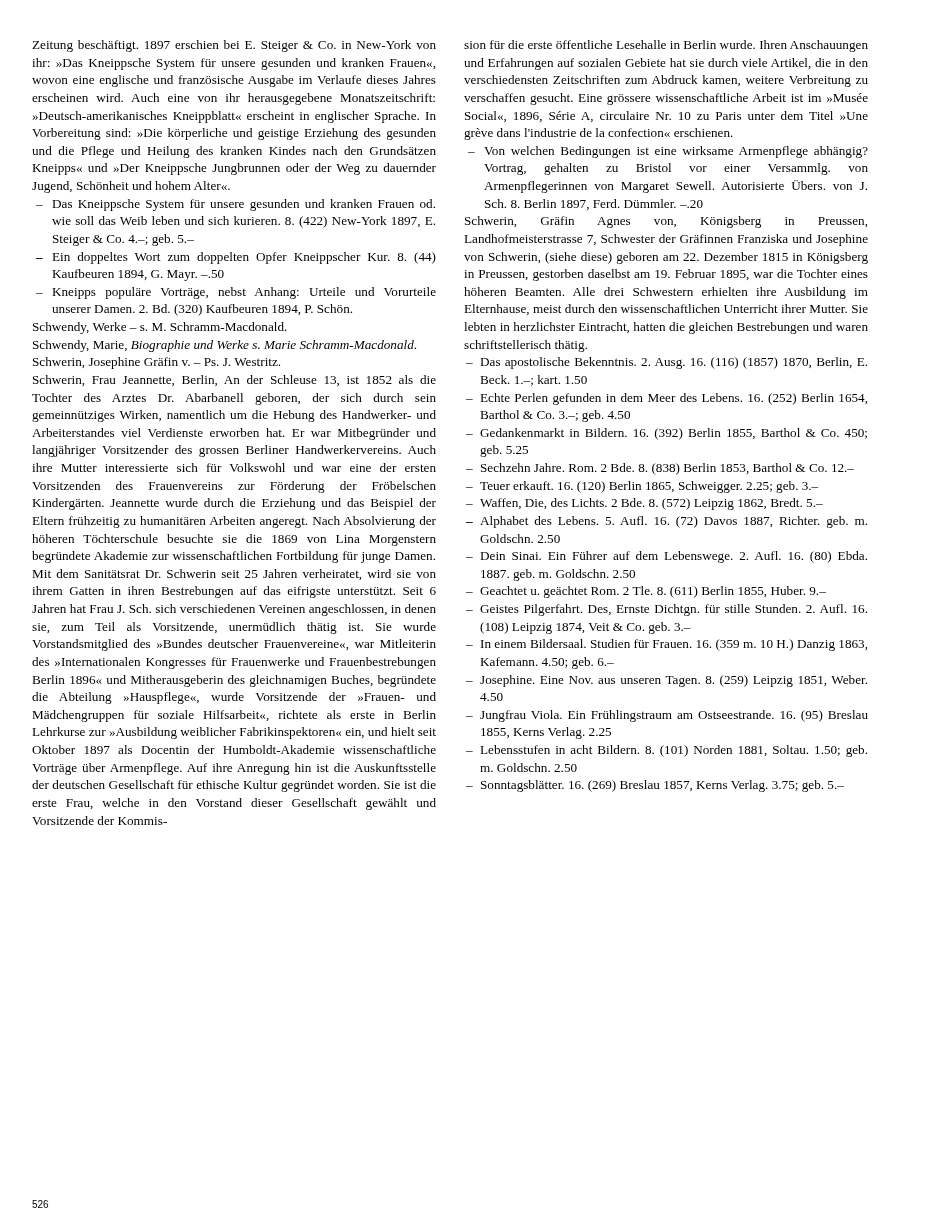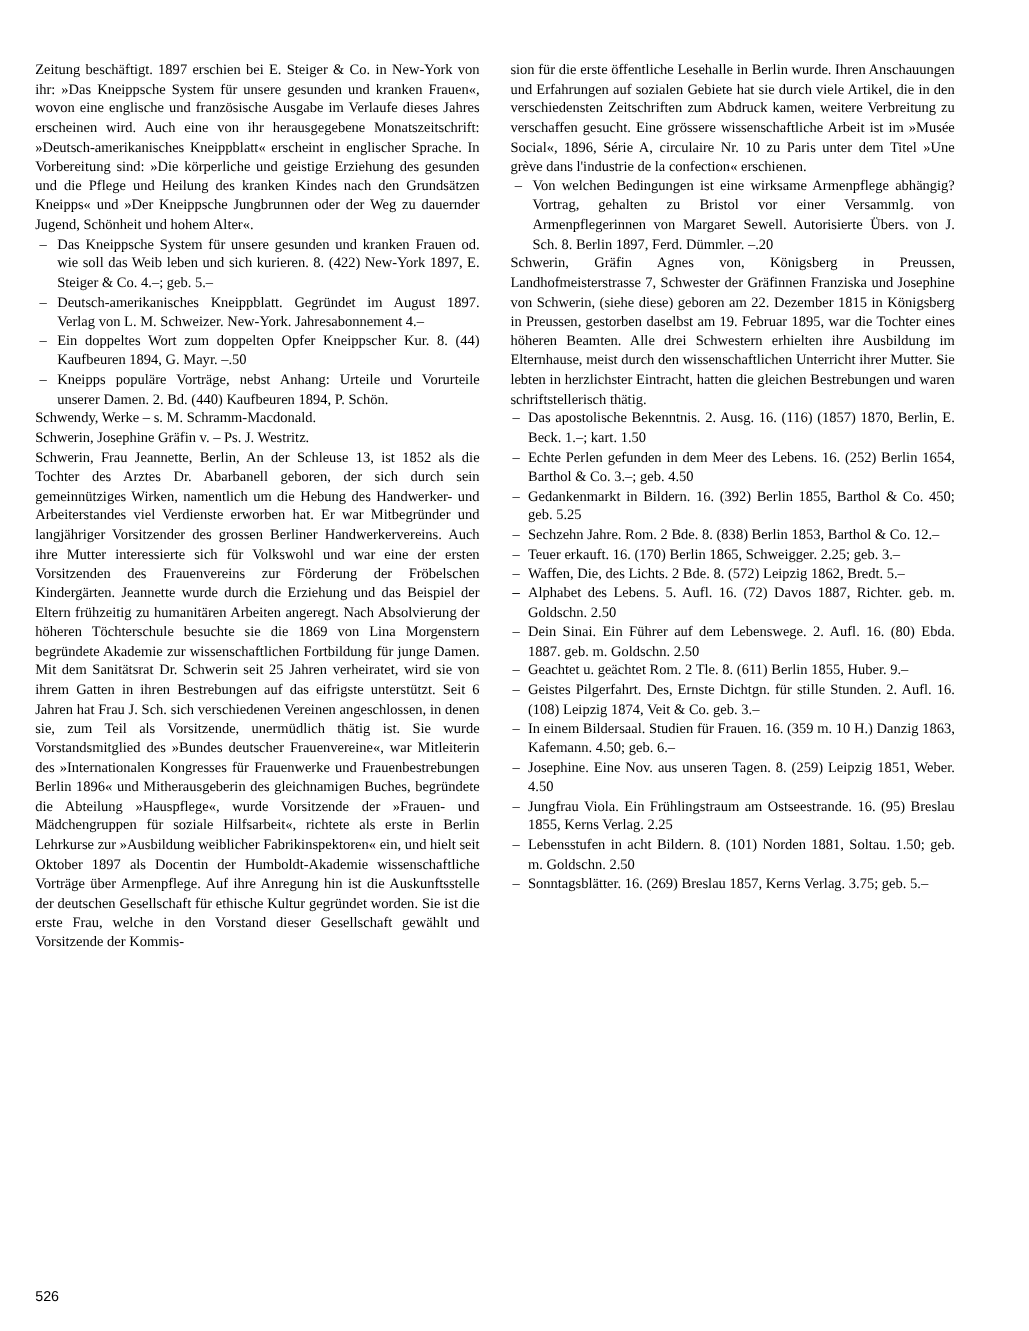"Zeitung beschäftigt. 1897 erschien bei" .page { padding: 54px 32px 30px 32px -> 36px 32px 30px 32px }
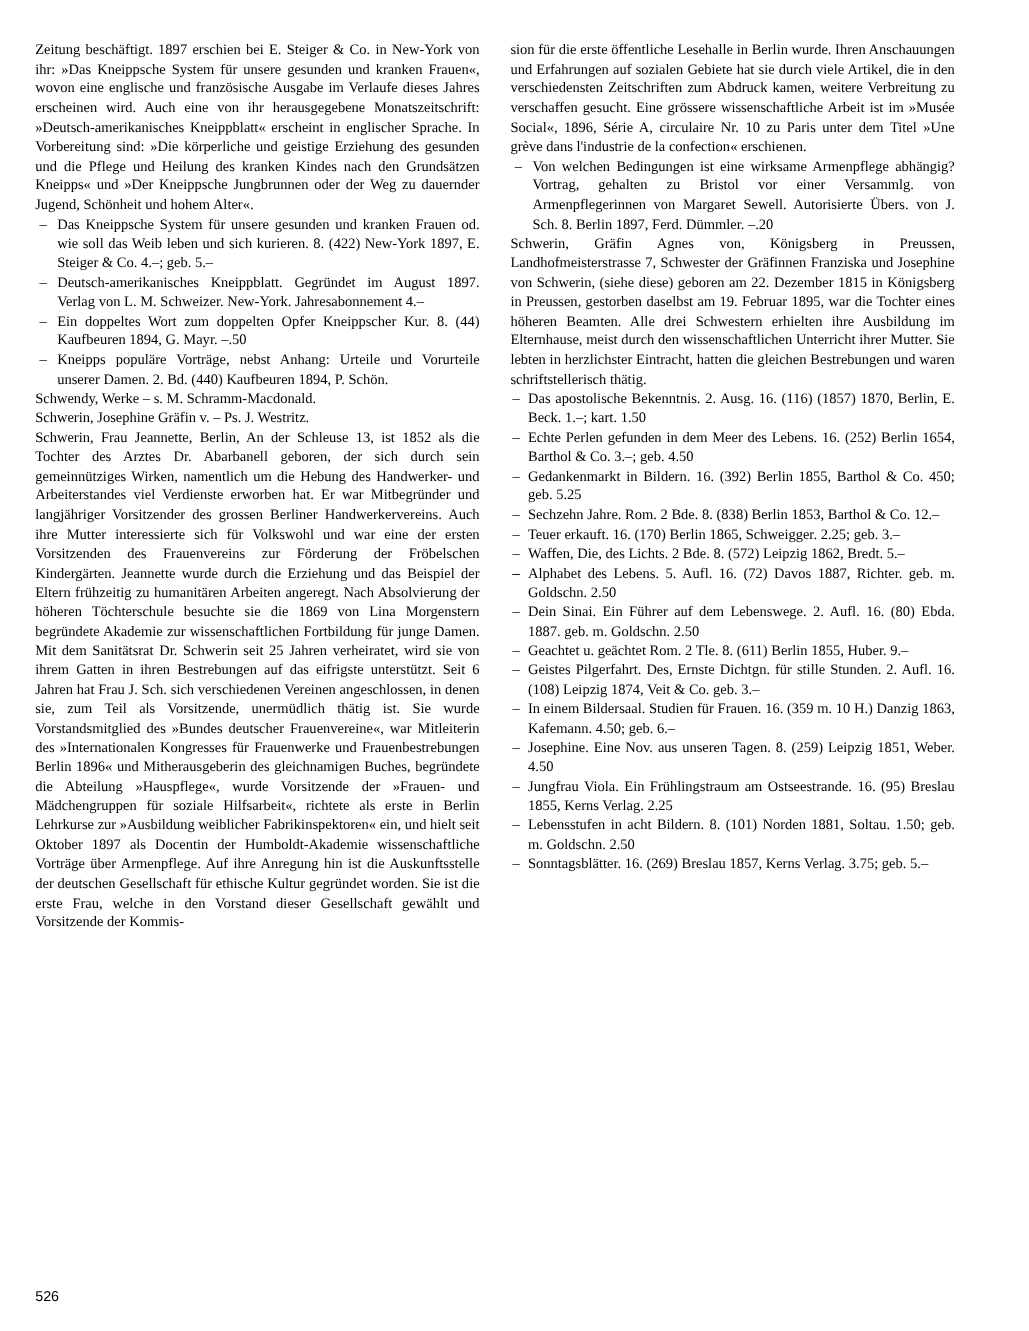"Deutsch-amerikanisches Kneippblatt." span { html: <span>Deutsch-amerikanisches Kneippblatt. Gegründet im August 1897. Verlag von L. M. Schweizer. New-York. Jahresabonnement 4.–</span> -> none }
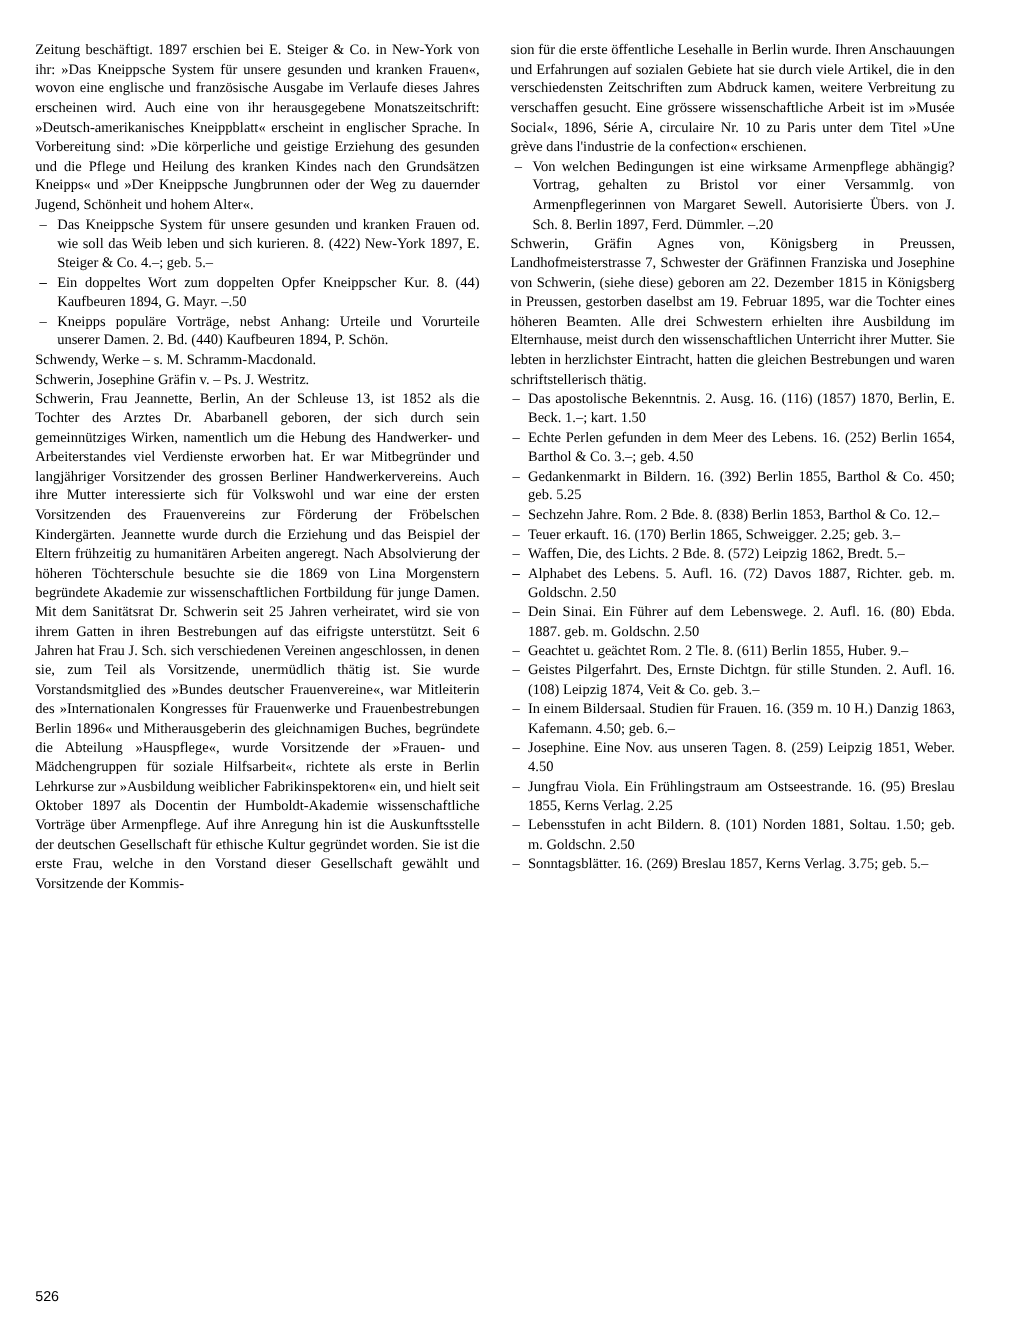"Kneipps populäre Vorträge, nebst Anhang:" span { text: 440 -> 320 }
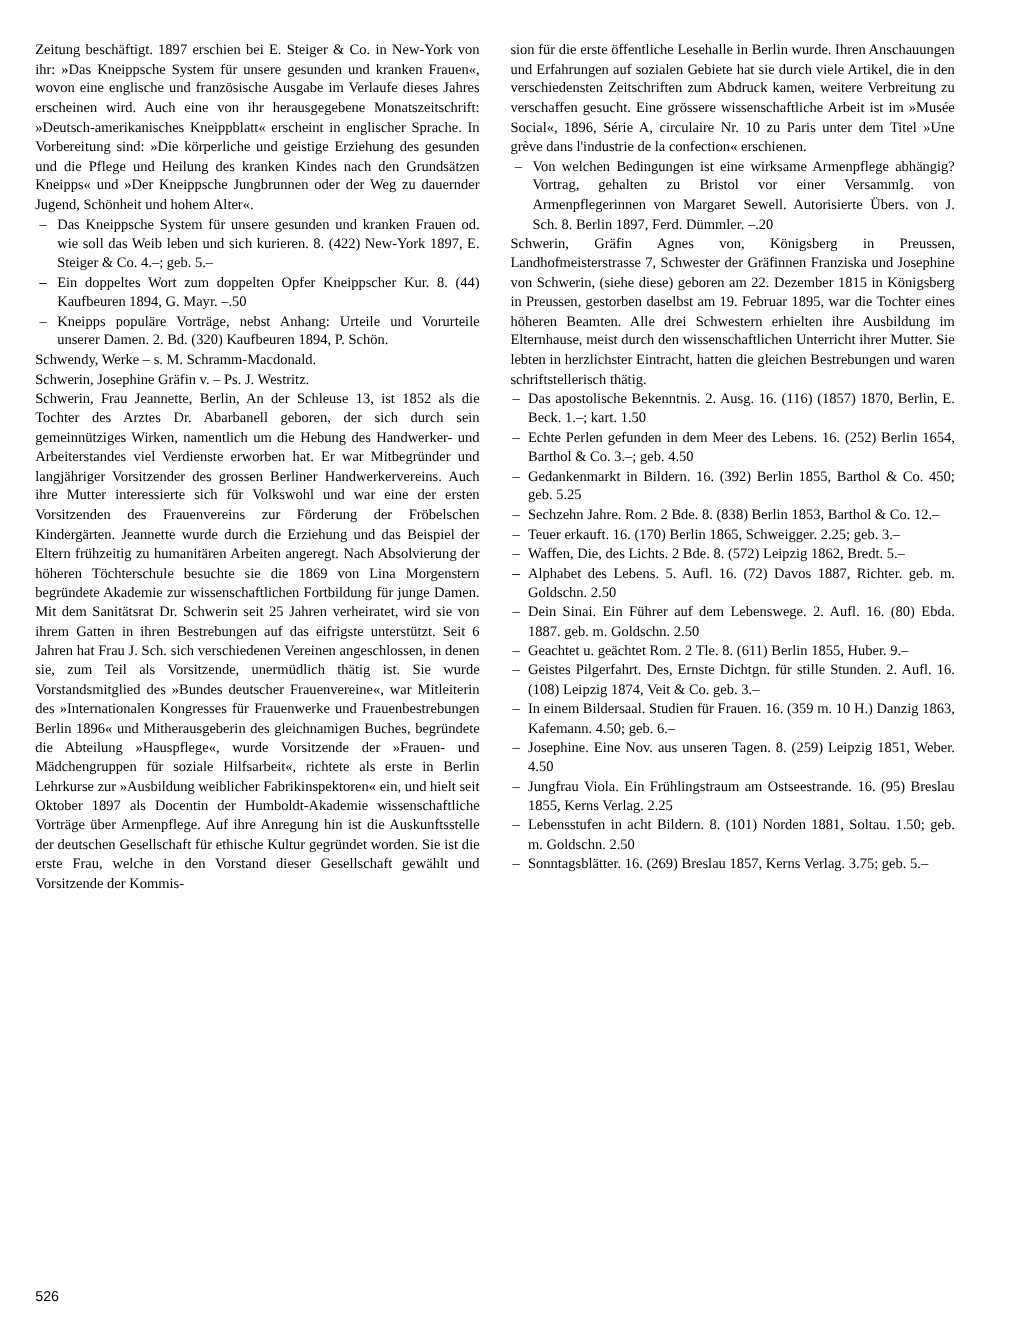"Schwendy, Marie, Biographie und Werke" p.entry { html: none -> <p> <span>Schwendy,</span><span> Marie, </span><span>Biographie und Werke s. Marie Schramm-Macdonald</span><span>.</span> </p> }
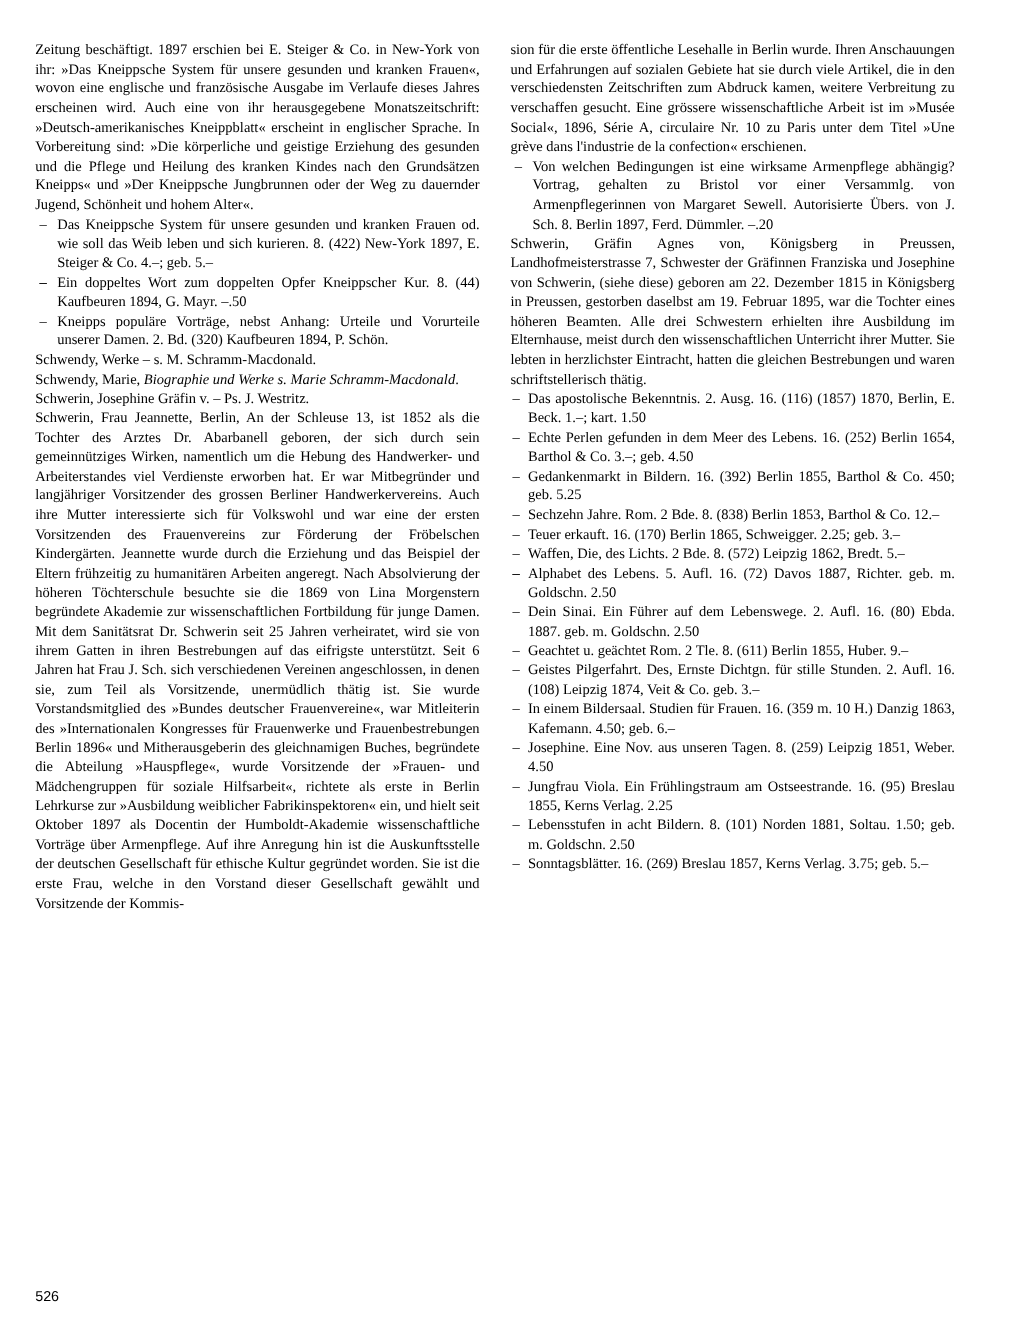"Teuer erkauft. 16. (170) Berlin" span { text: 170 -> 120 }
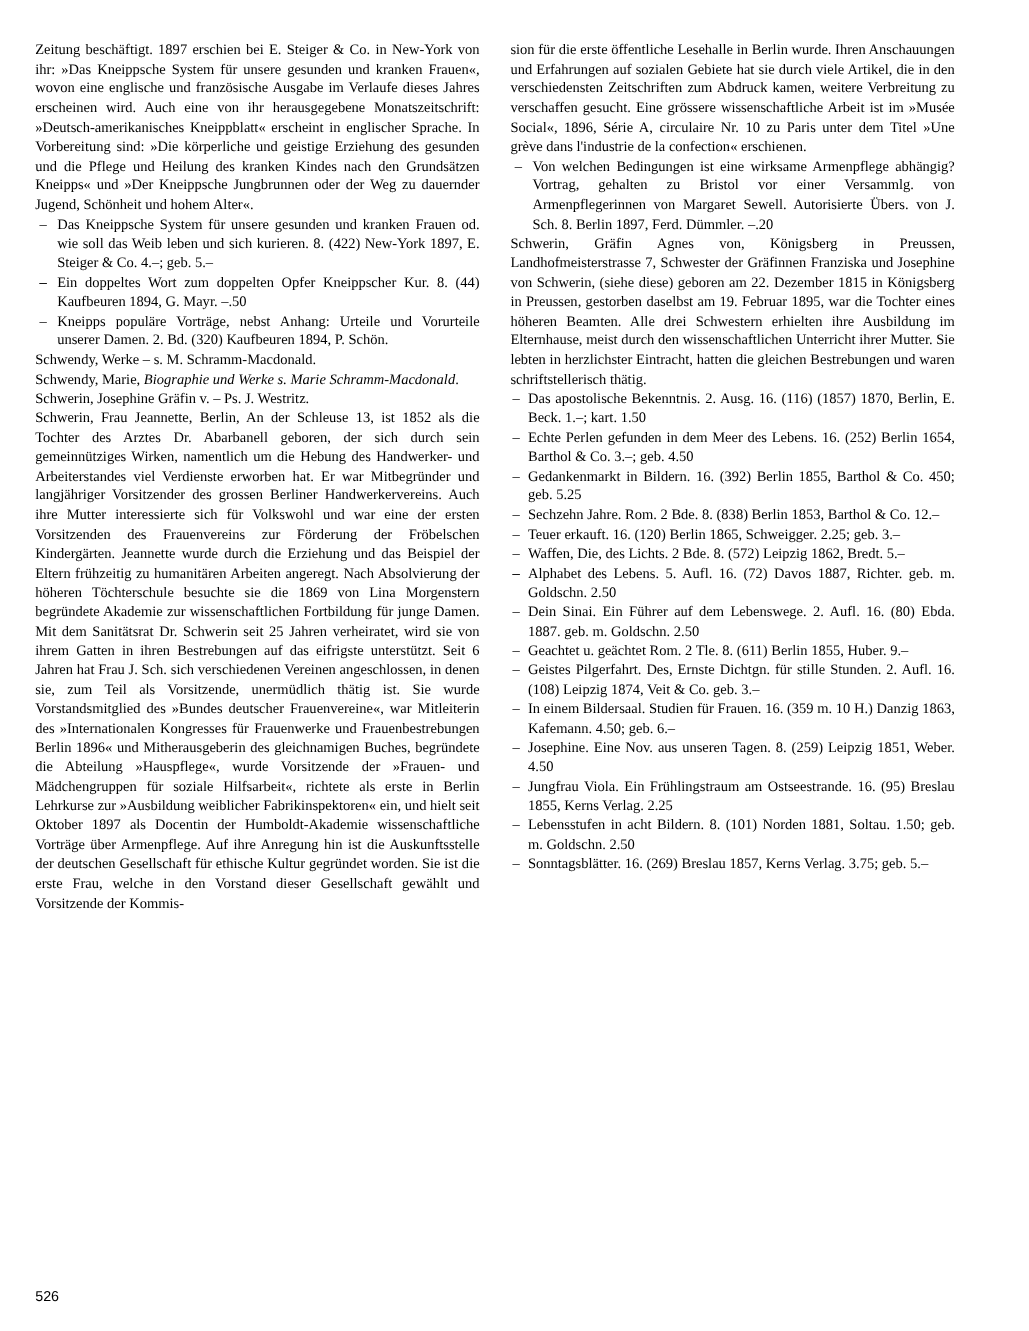"526" .folio { bottom: 24px -> 0; font-size: 13px -> 10px }
